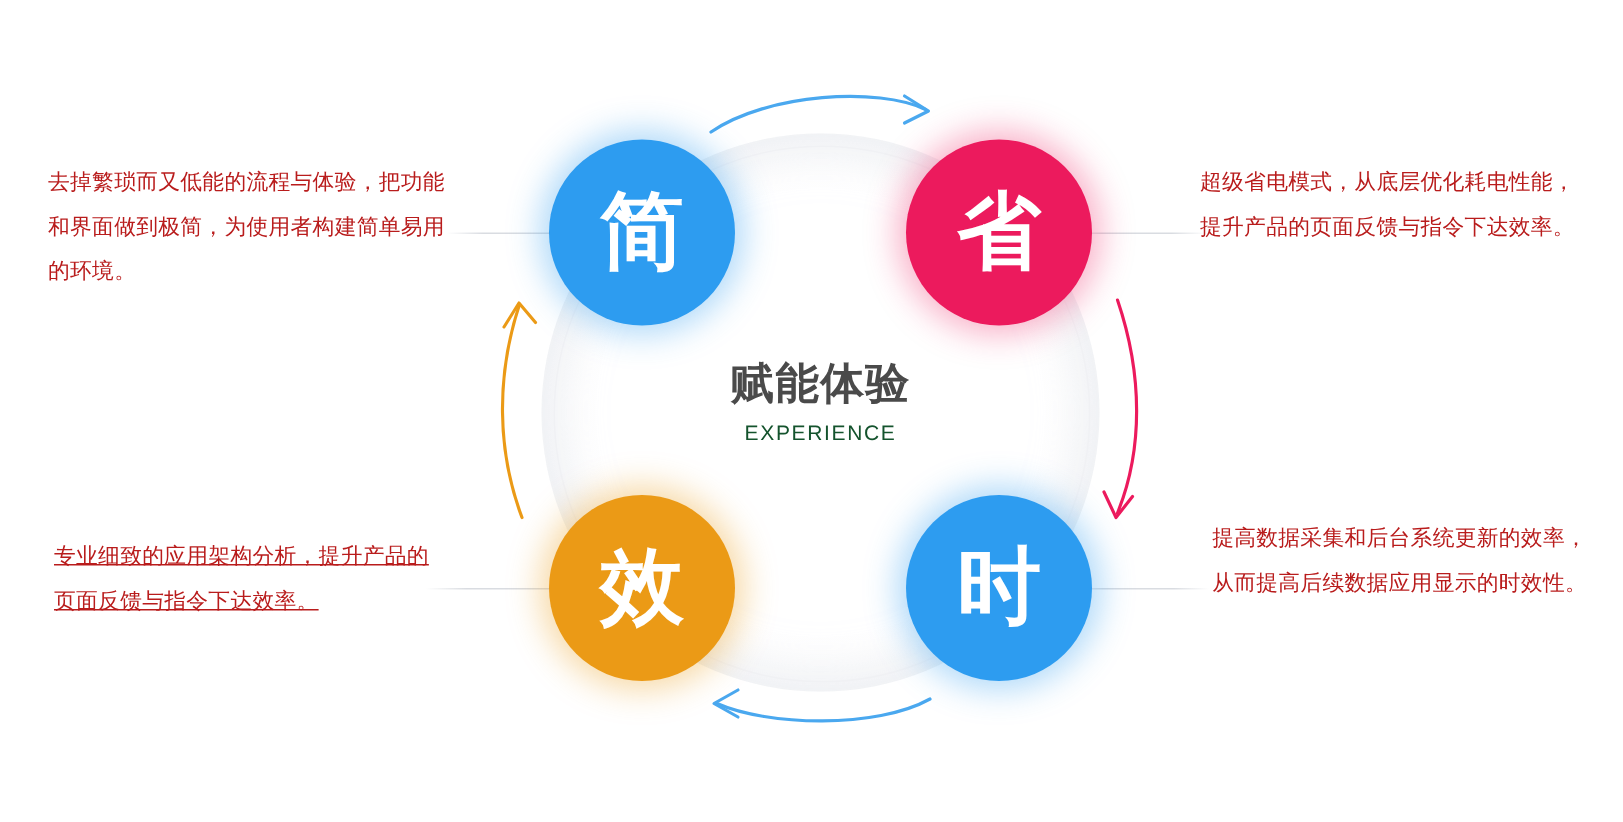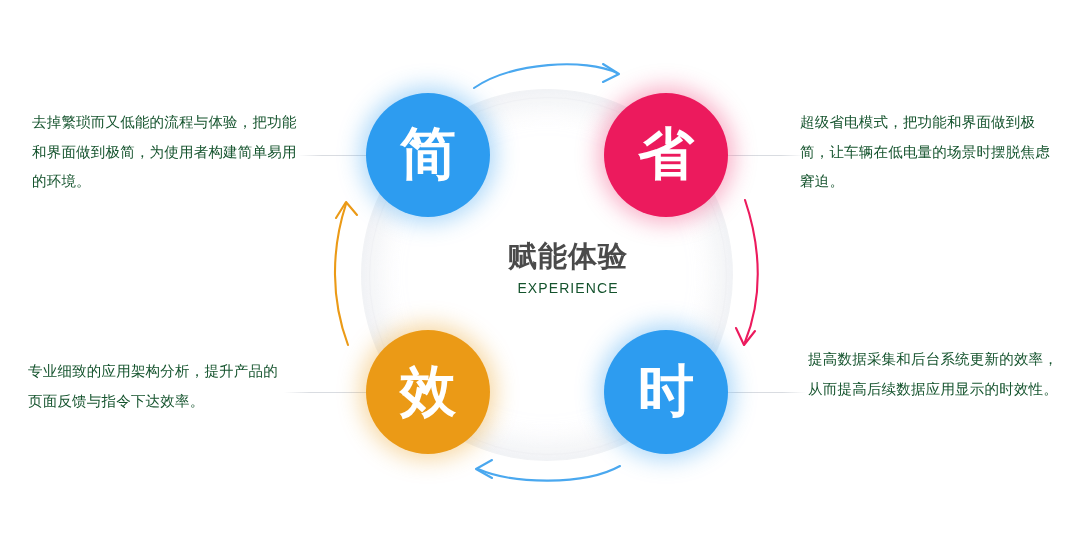"去掉繁琐而又低能的流程与体验，把功能和界面做到极简，为使用者构建简单易用的环境。" .desc { color: #14532d -> #b91c1c }
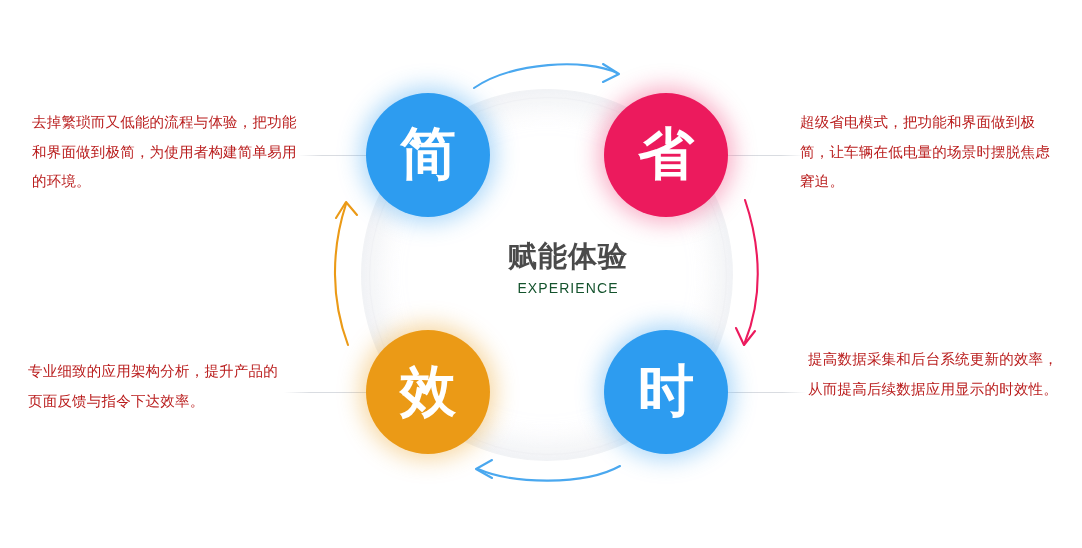"超级省电模式，把功能和界面做到极简，让车辆在低电量的场景时摆脱焦虑窘迫。" div.desc { text: 把功能和界面做到极简，让车辆在低电量的场景时摆脱焦虑窘迫 -> 从底层优化耗电性能，提升产品的页面反馈与指令下达效率 }
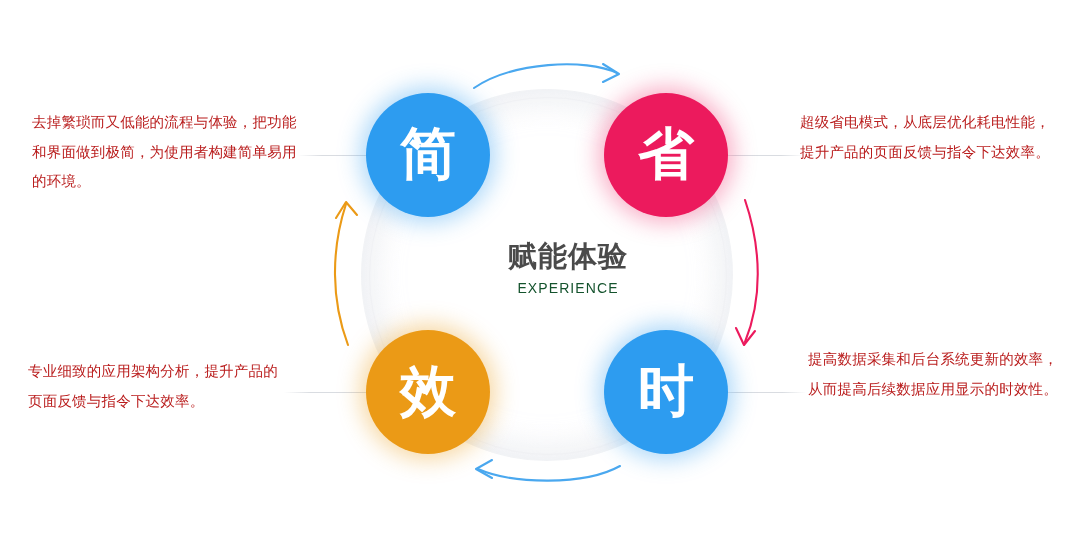"赋能体验" .center-label { left: 382px -> 361px }
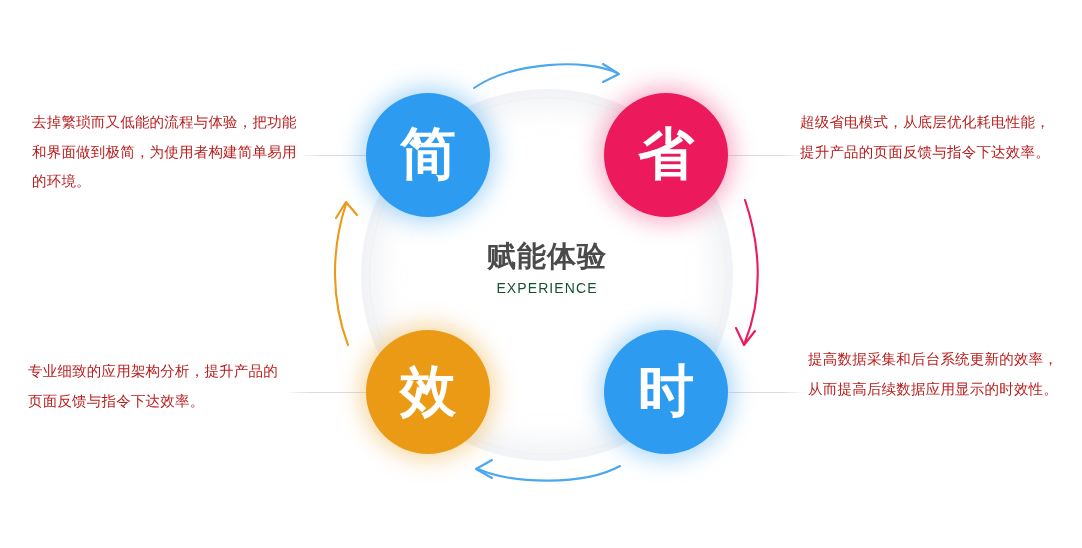"专业细致的应用架构分析，提升产品的页面反馈与指令下达效率。" .desc-bl { left: 28px -> 36px; text-decoration: none -> underline }
